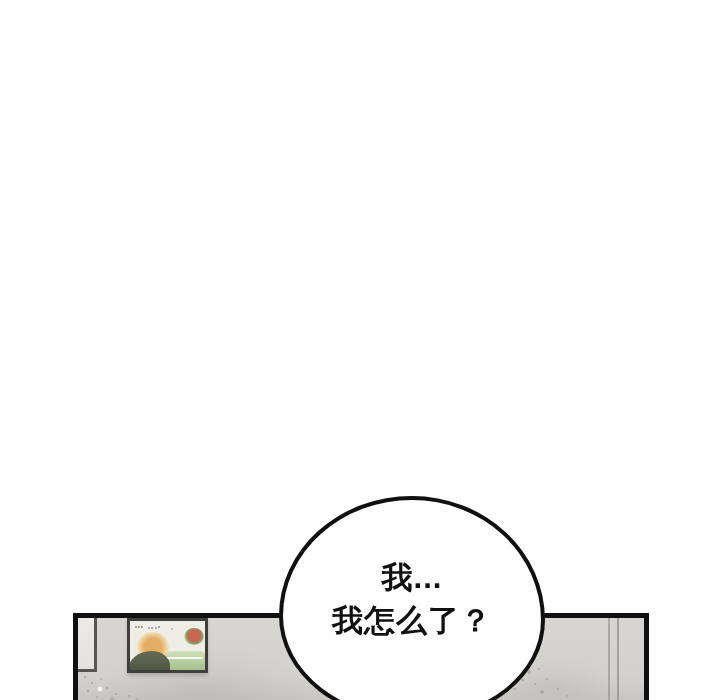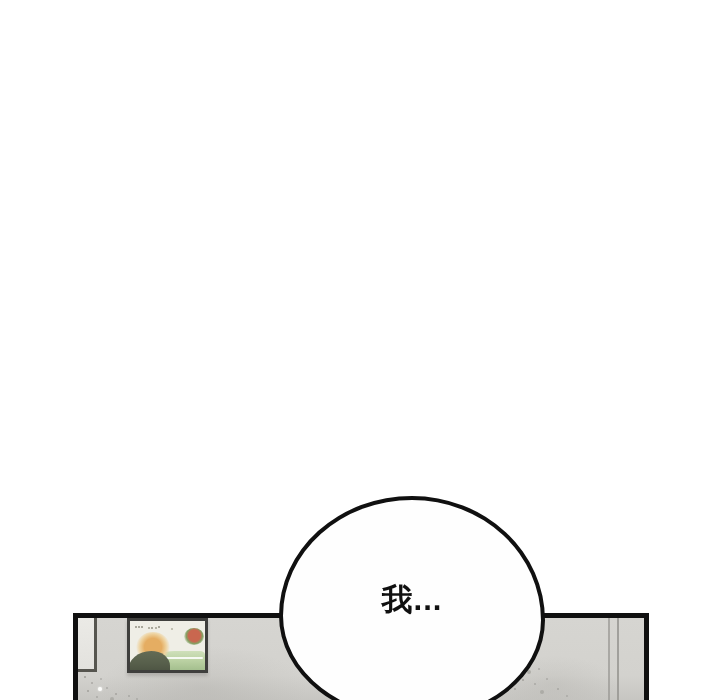"我怎么了？" span { html: none -> <span>我怎么了？</span> }
